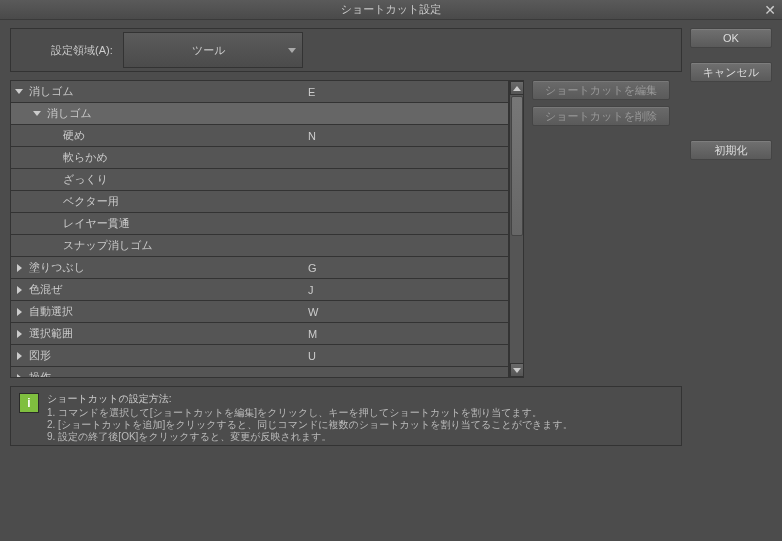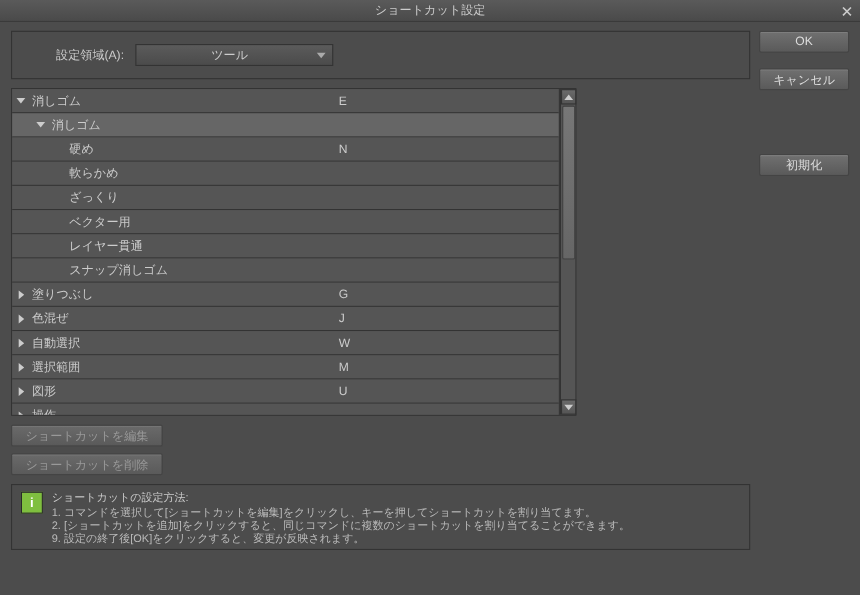"ツール" .dropdown { height: 20px -> 36px }
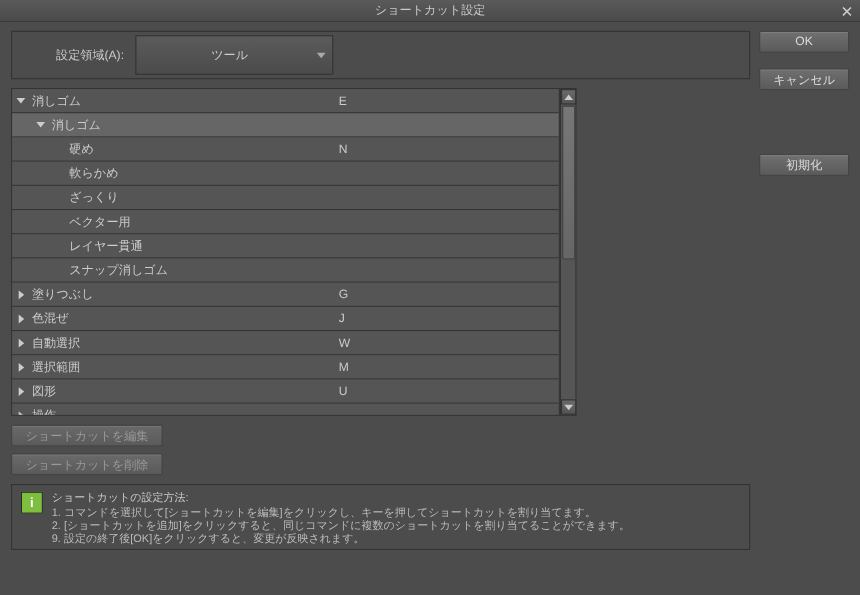"消しゴム" .body-row { flex-direction: column -> none }
